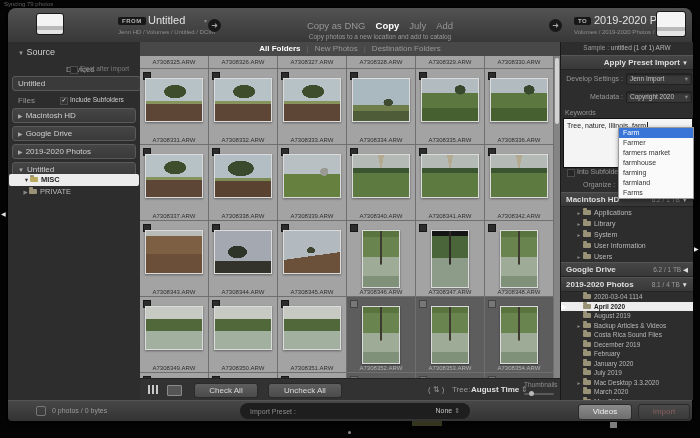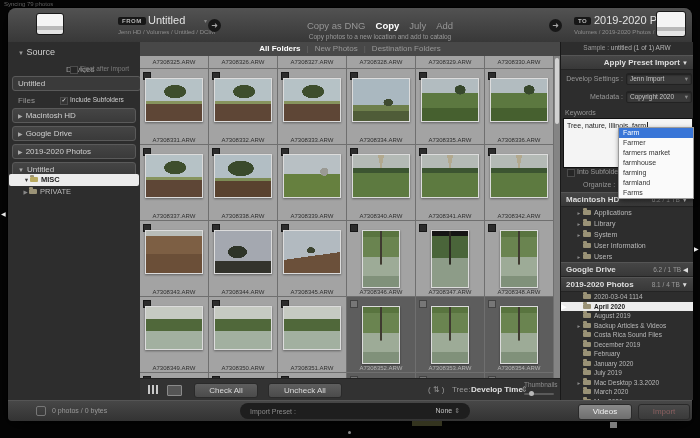"Develop Time" span.abs { text: Develop -> August }
